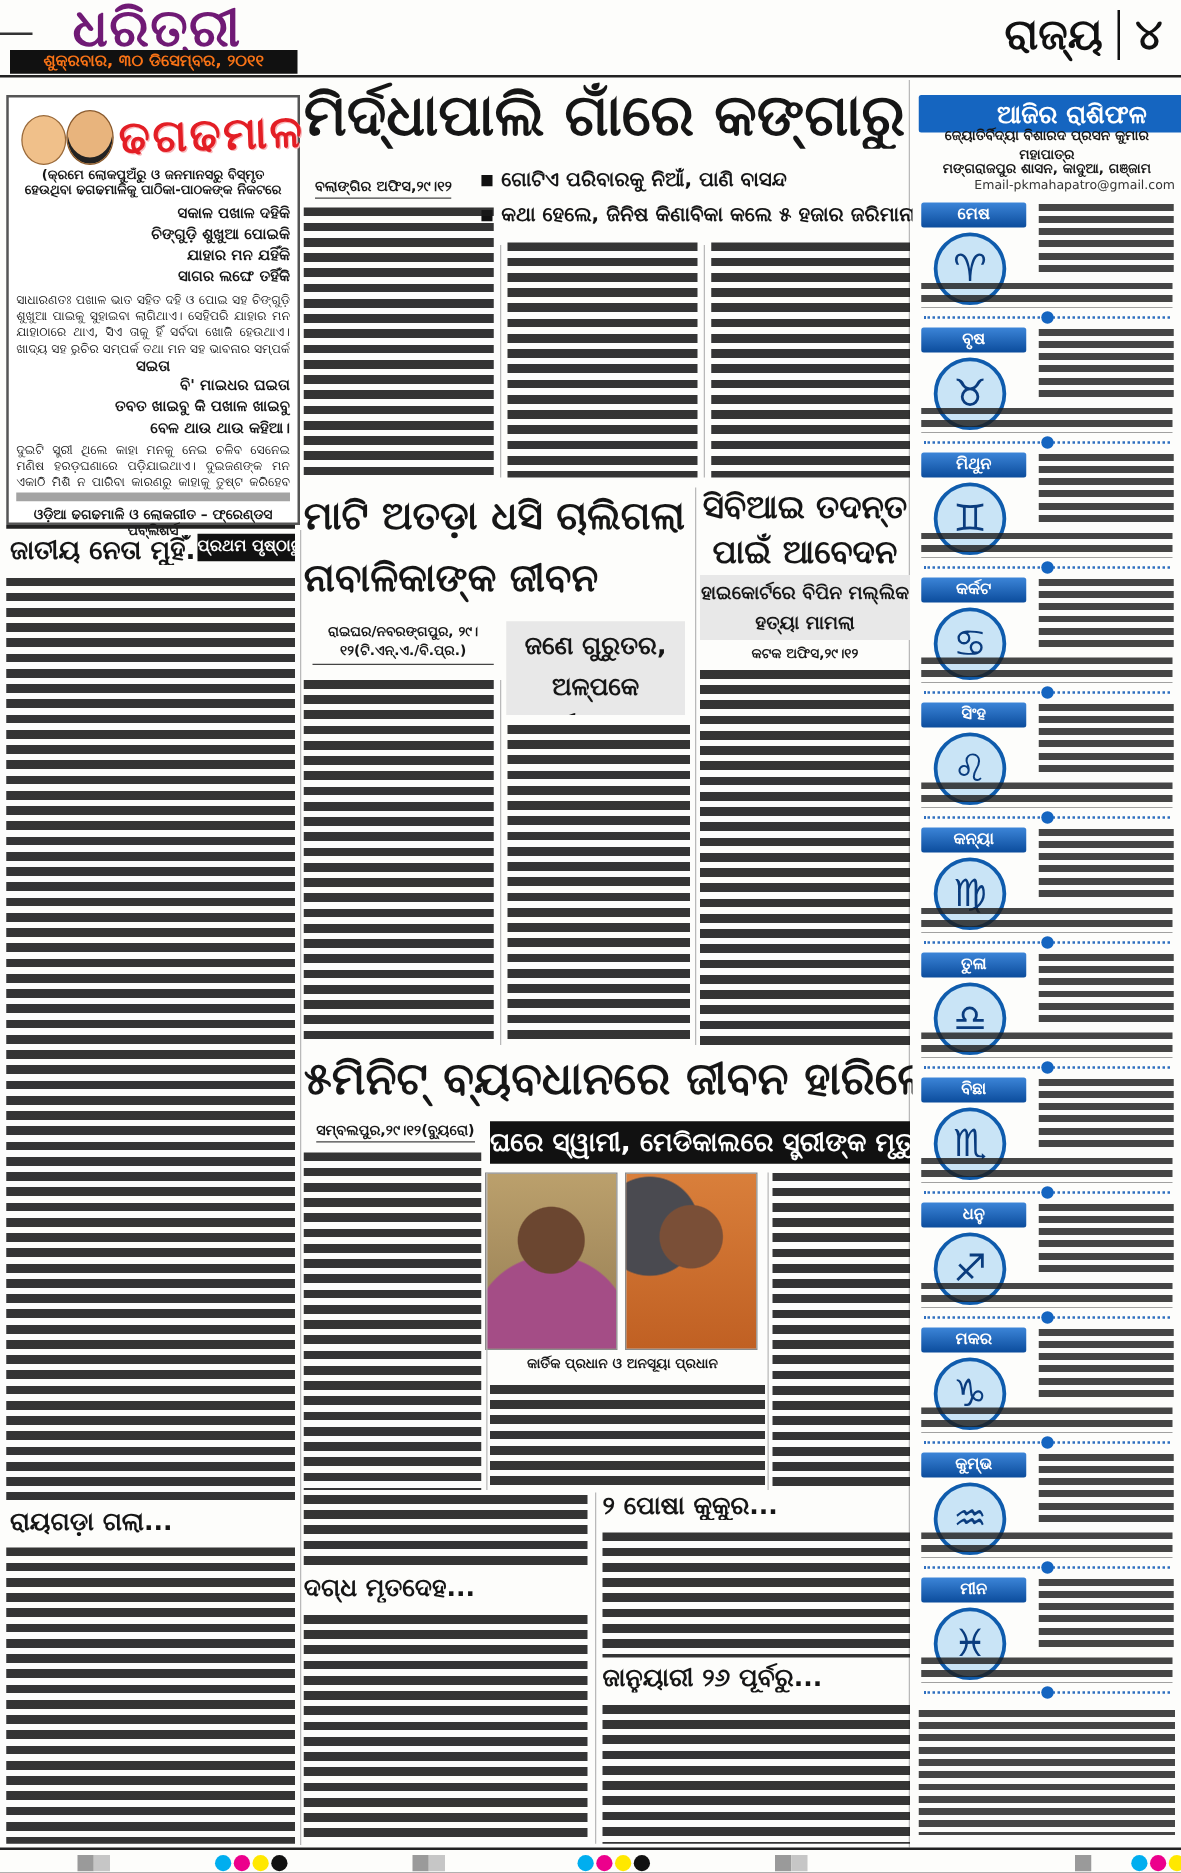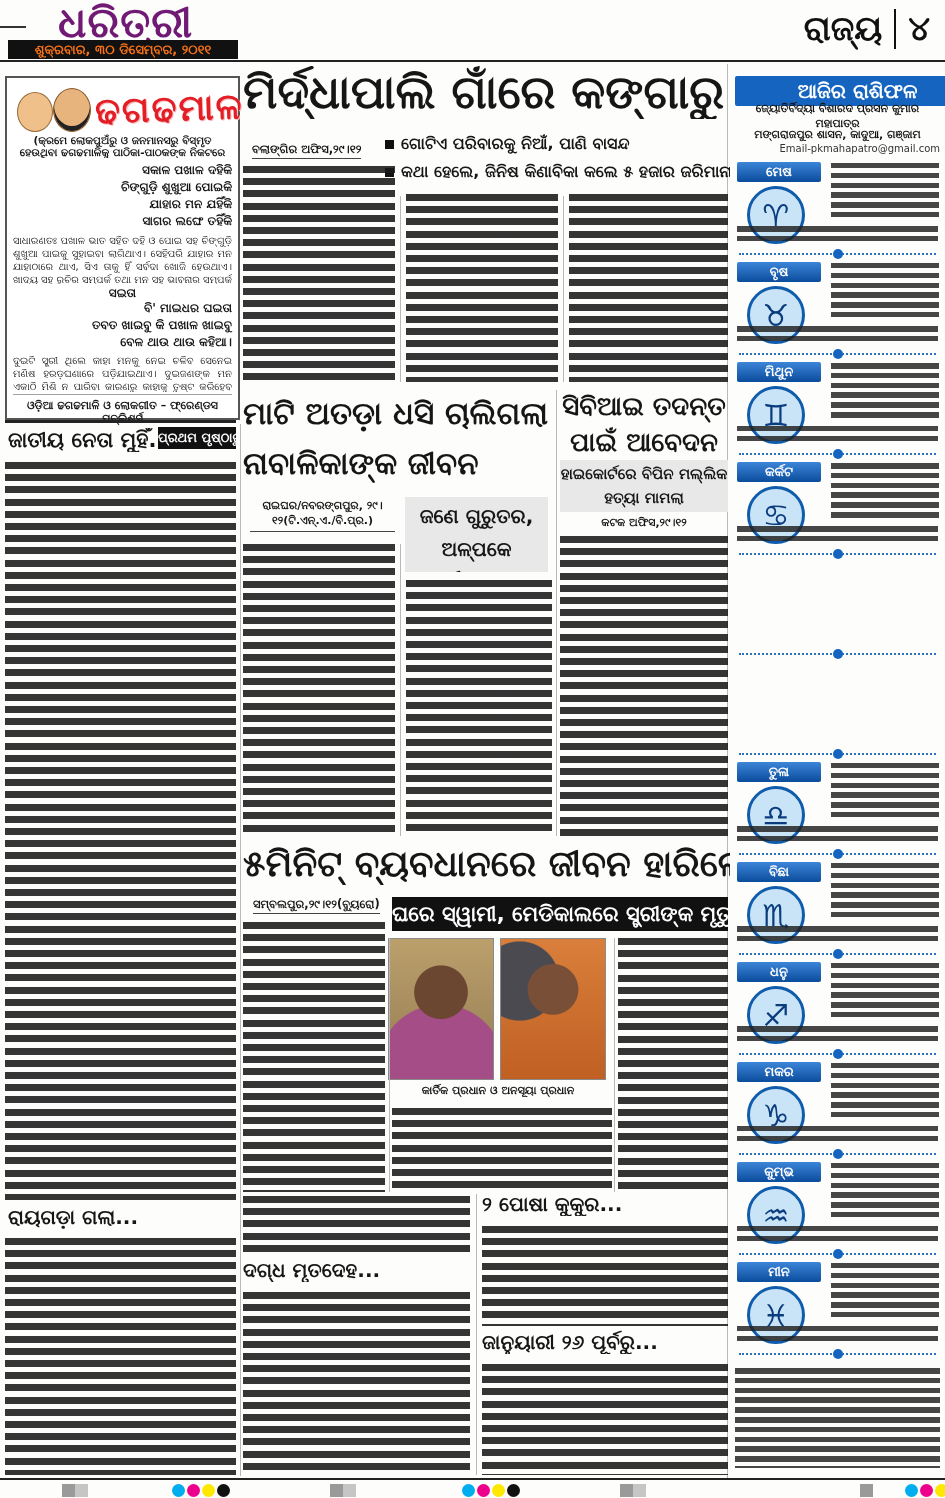"ଓଡ଼ିଆ ଢଗଢମାଳି ଓ ଲୋକଗୀତ –" .source-line { border-top: 1px solid #a3a3a3 -> 7px solid #a3a3a3 }
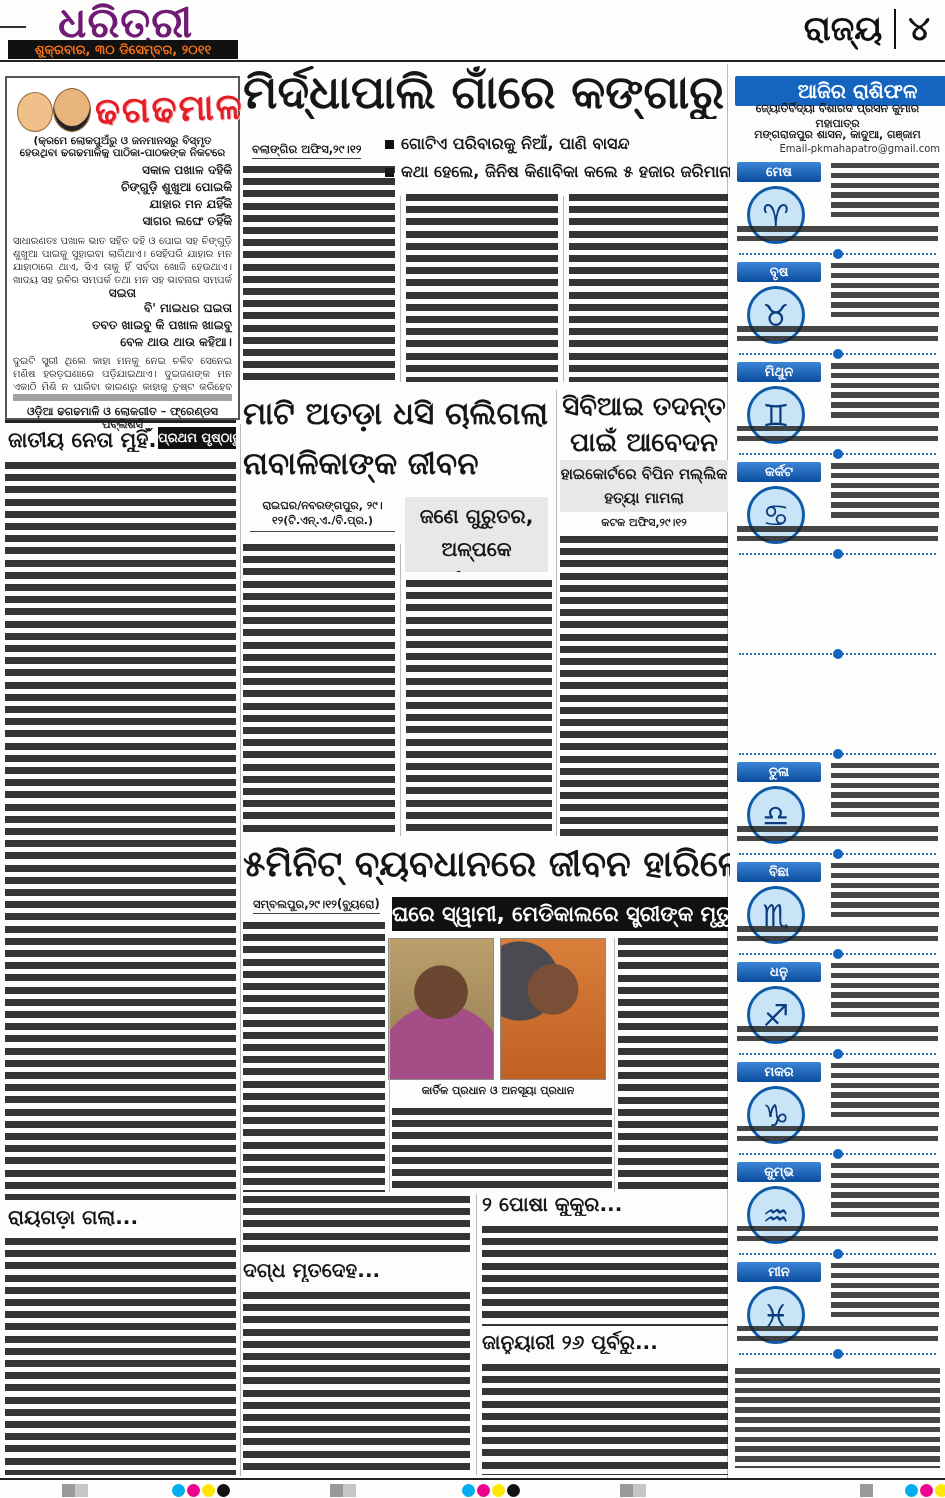"ସିଂହ" div.zod-entry { html: none -> <div> <div>ସିଂହ</div> <div> <span>♌</span> </div> <div></div> <div></div> </div> }
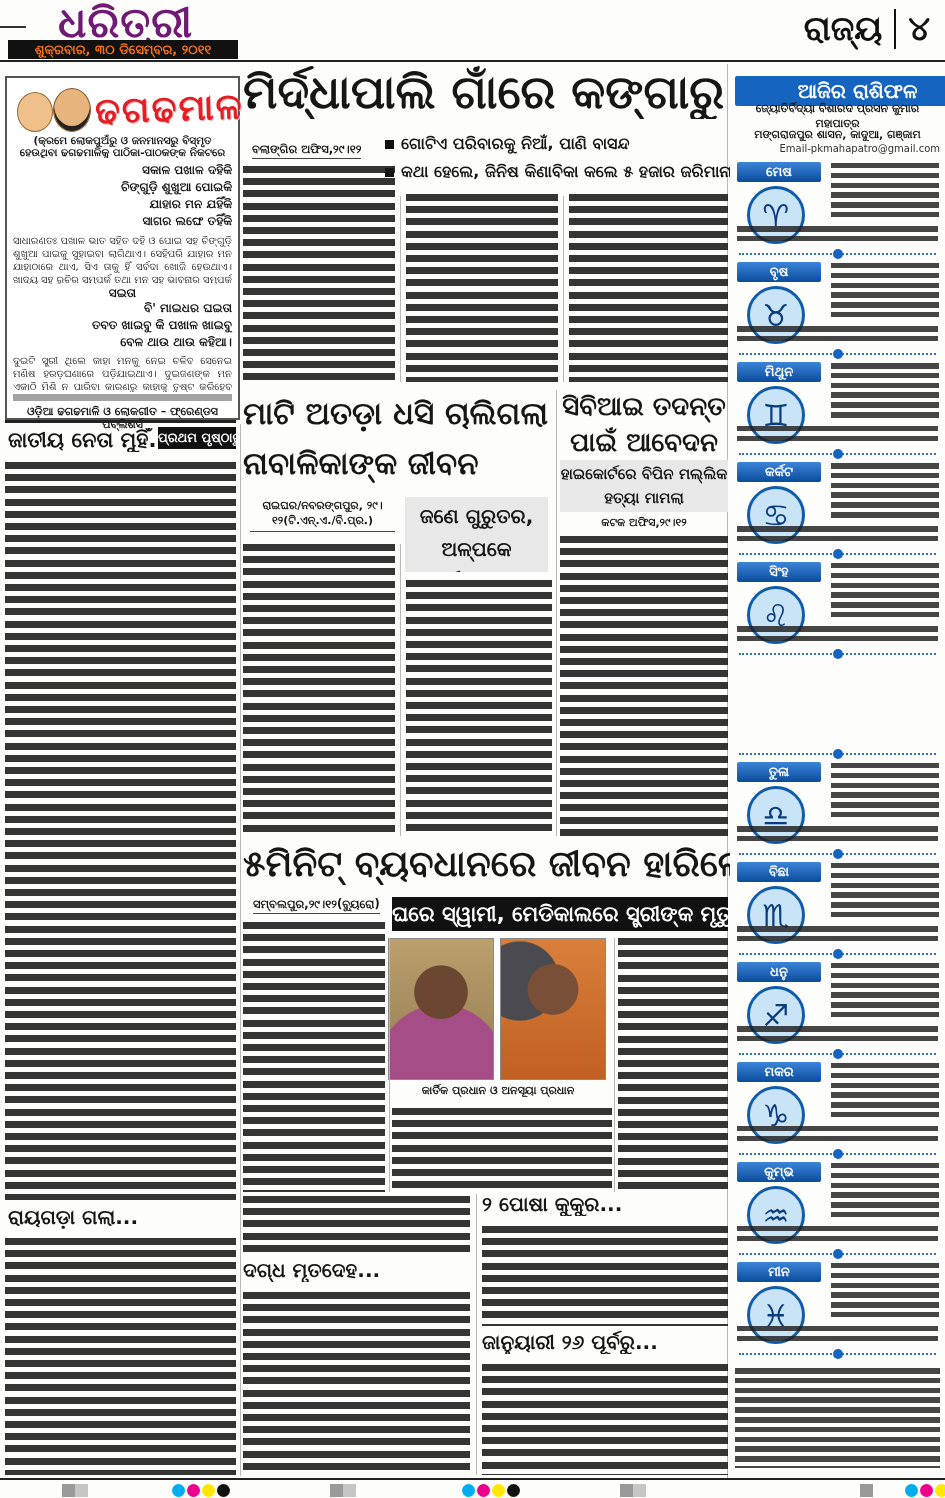"କନ୍ୟା" div.zod-entry { html: none -> <div> <div>କନ୍ୟା</div> <div> <span>♍</span> </div> <div></div> <div></div> </div> }
